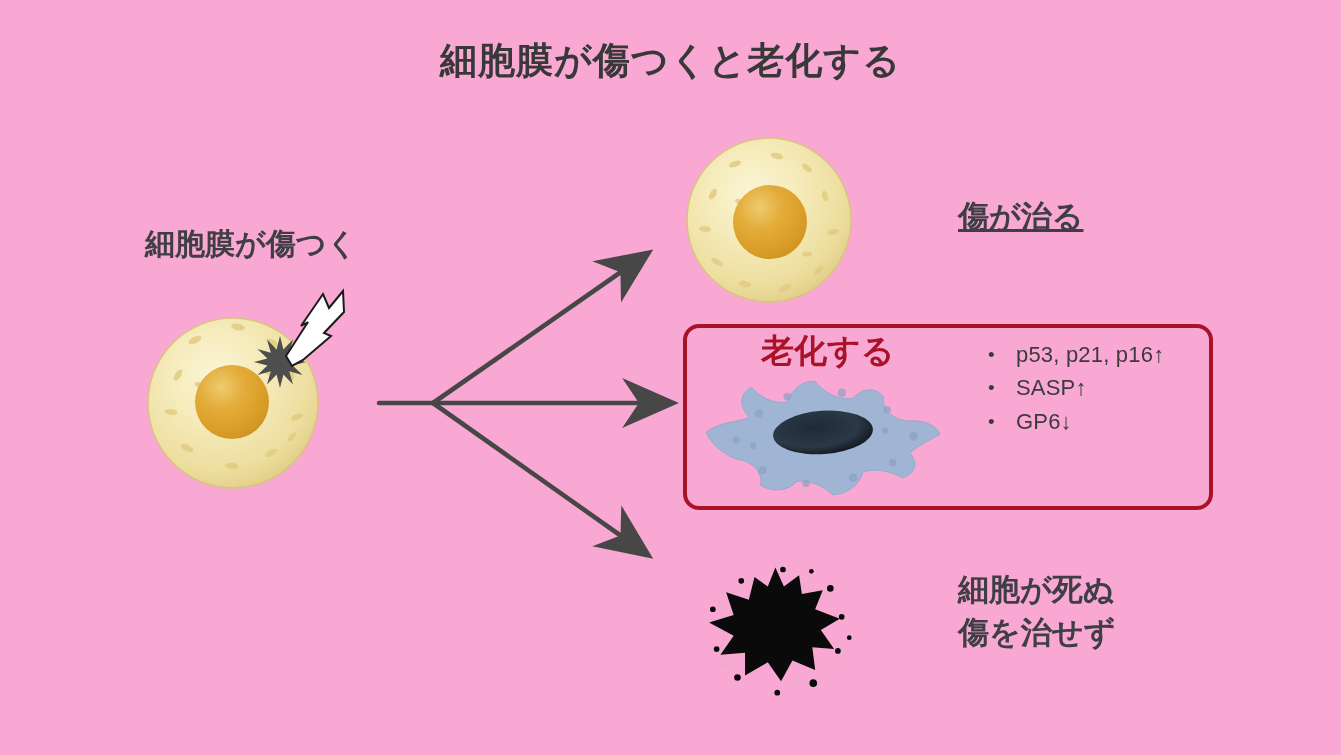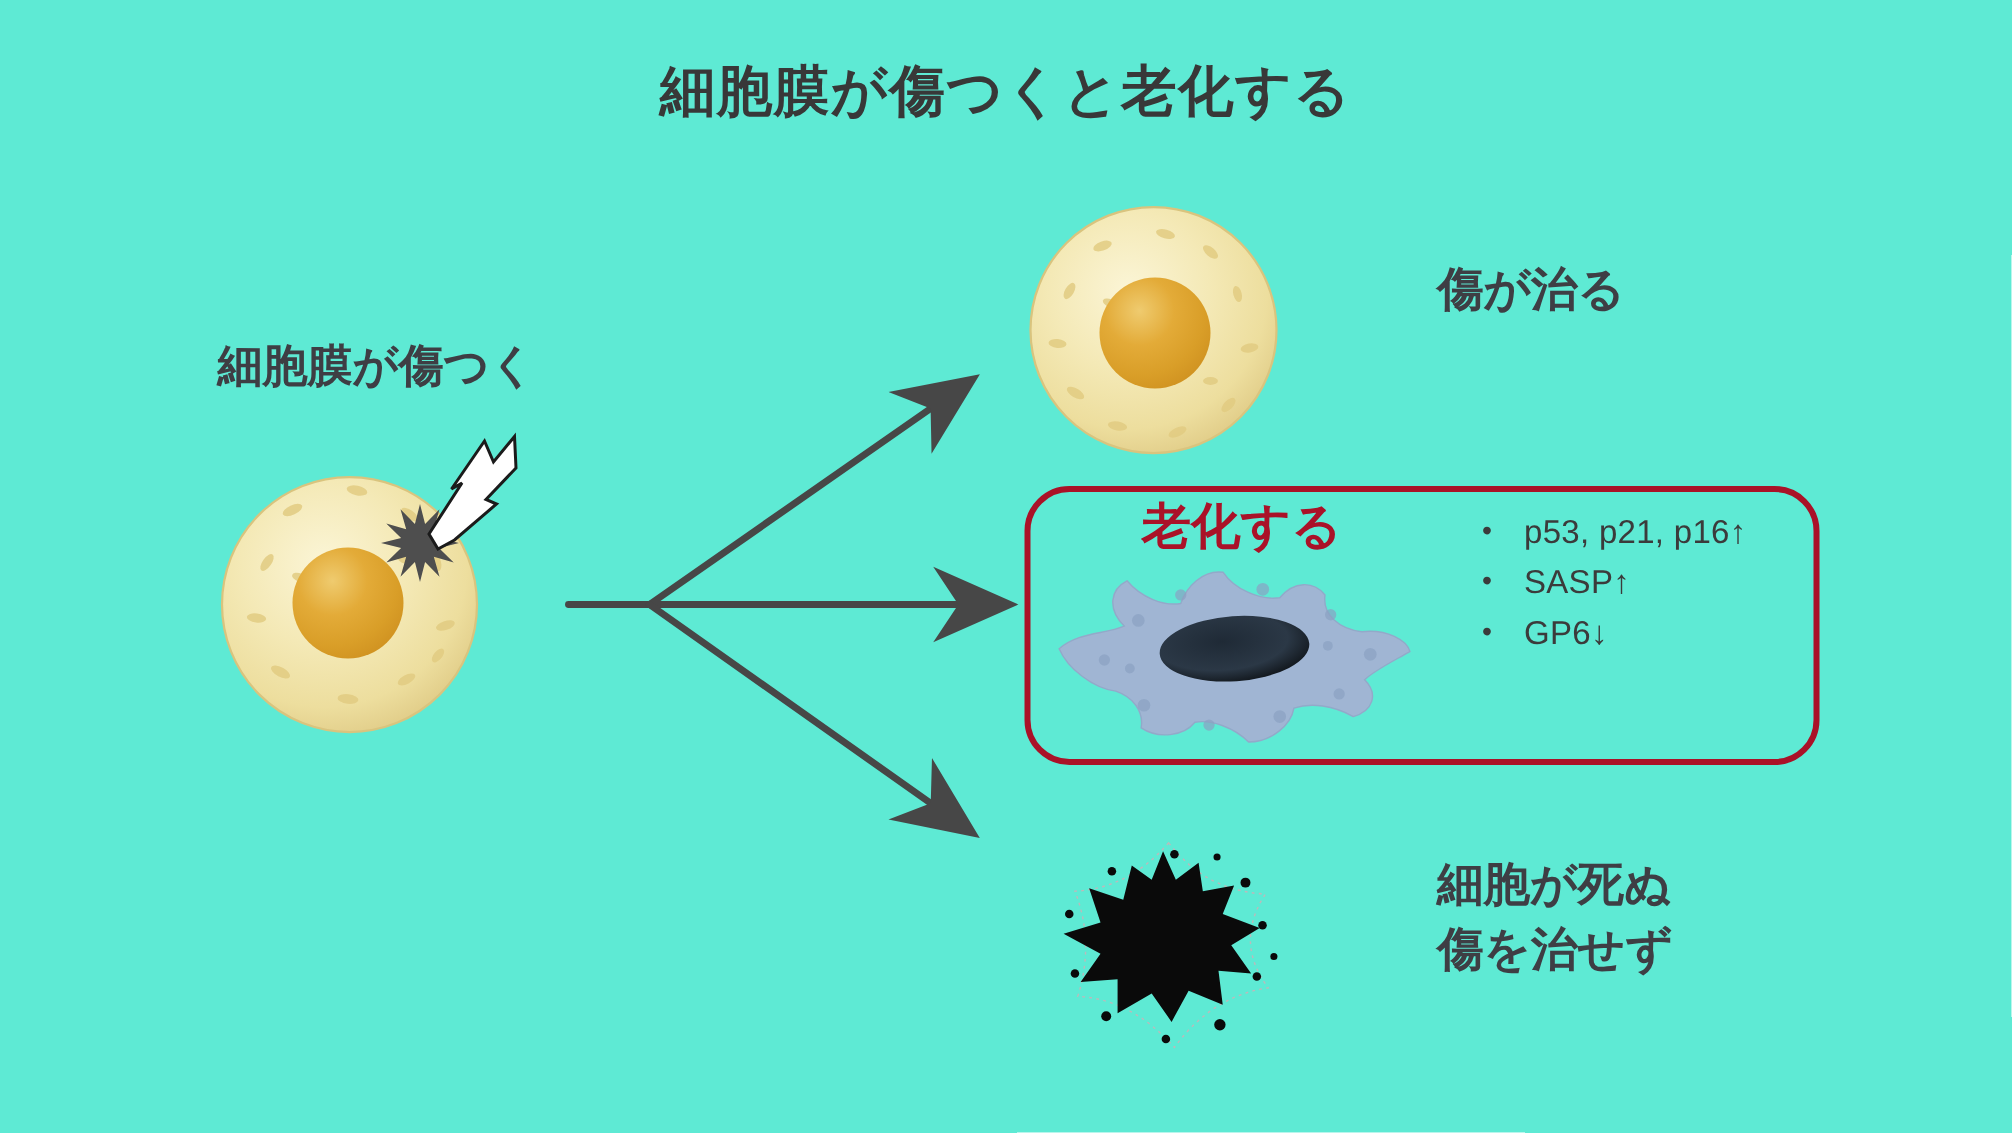"細胞膜が傷つくと老化する" .stage { background: #5eead4 -> #f9a8d4 }
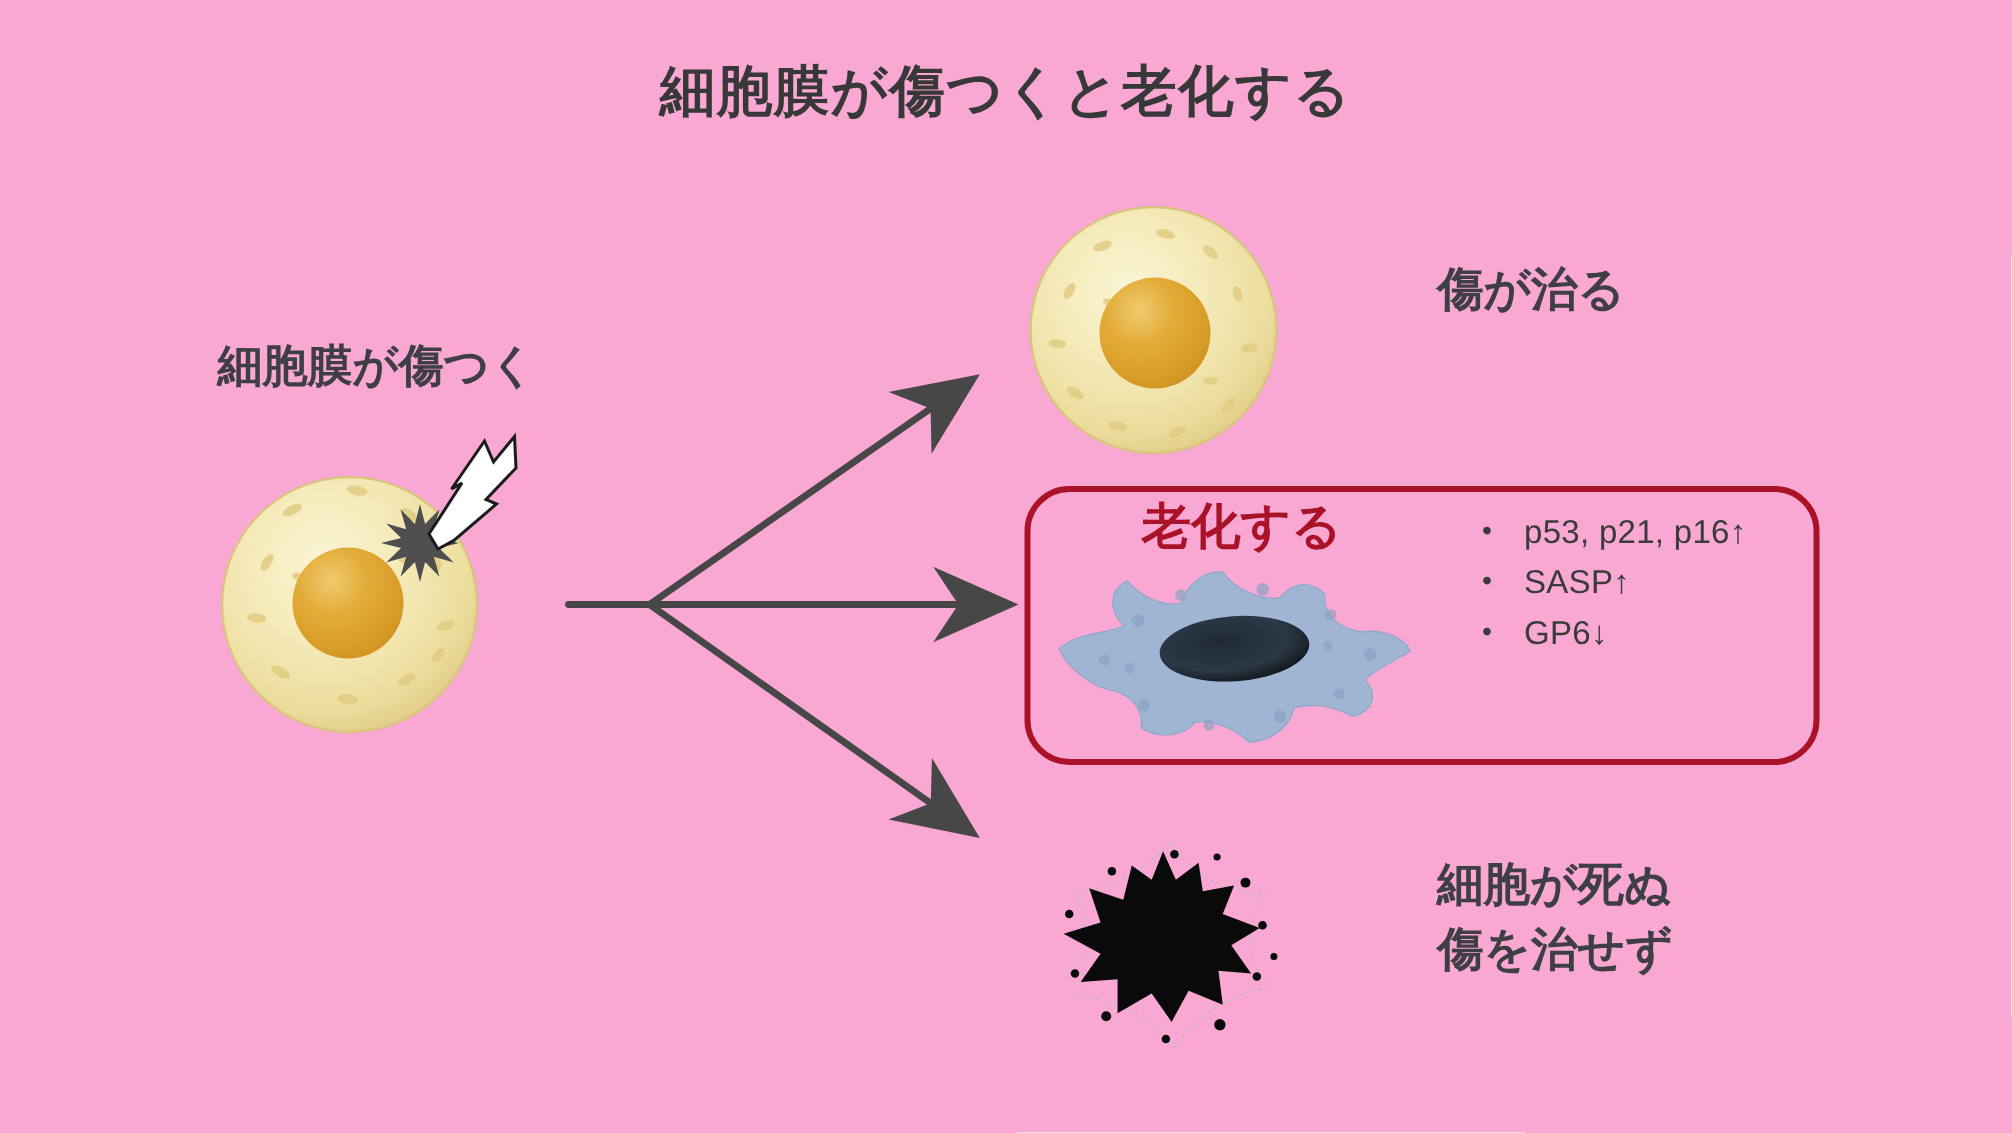"傷が治る" .heal-label { text-decoration: none -> underline; top: 172px -> 196px }
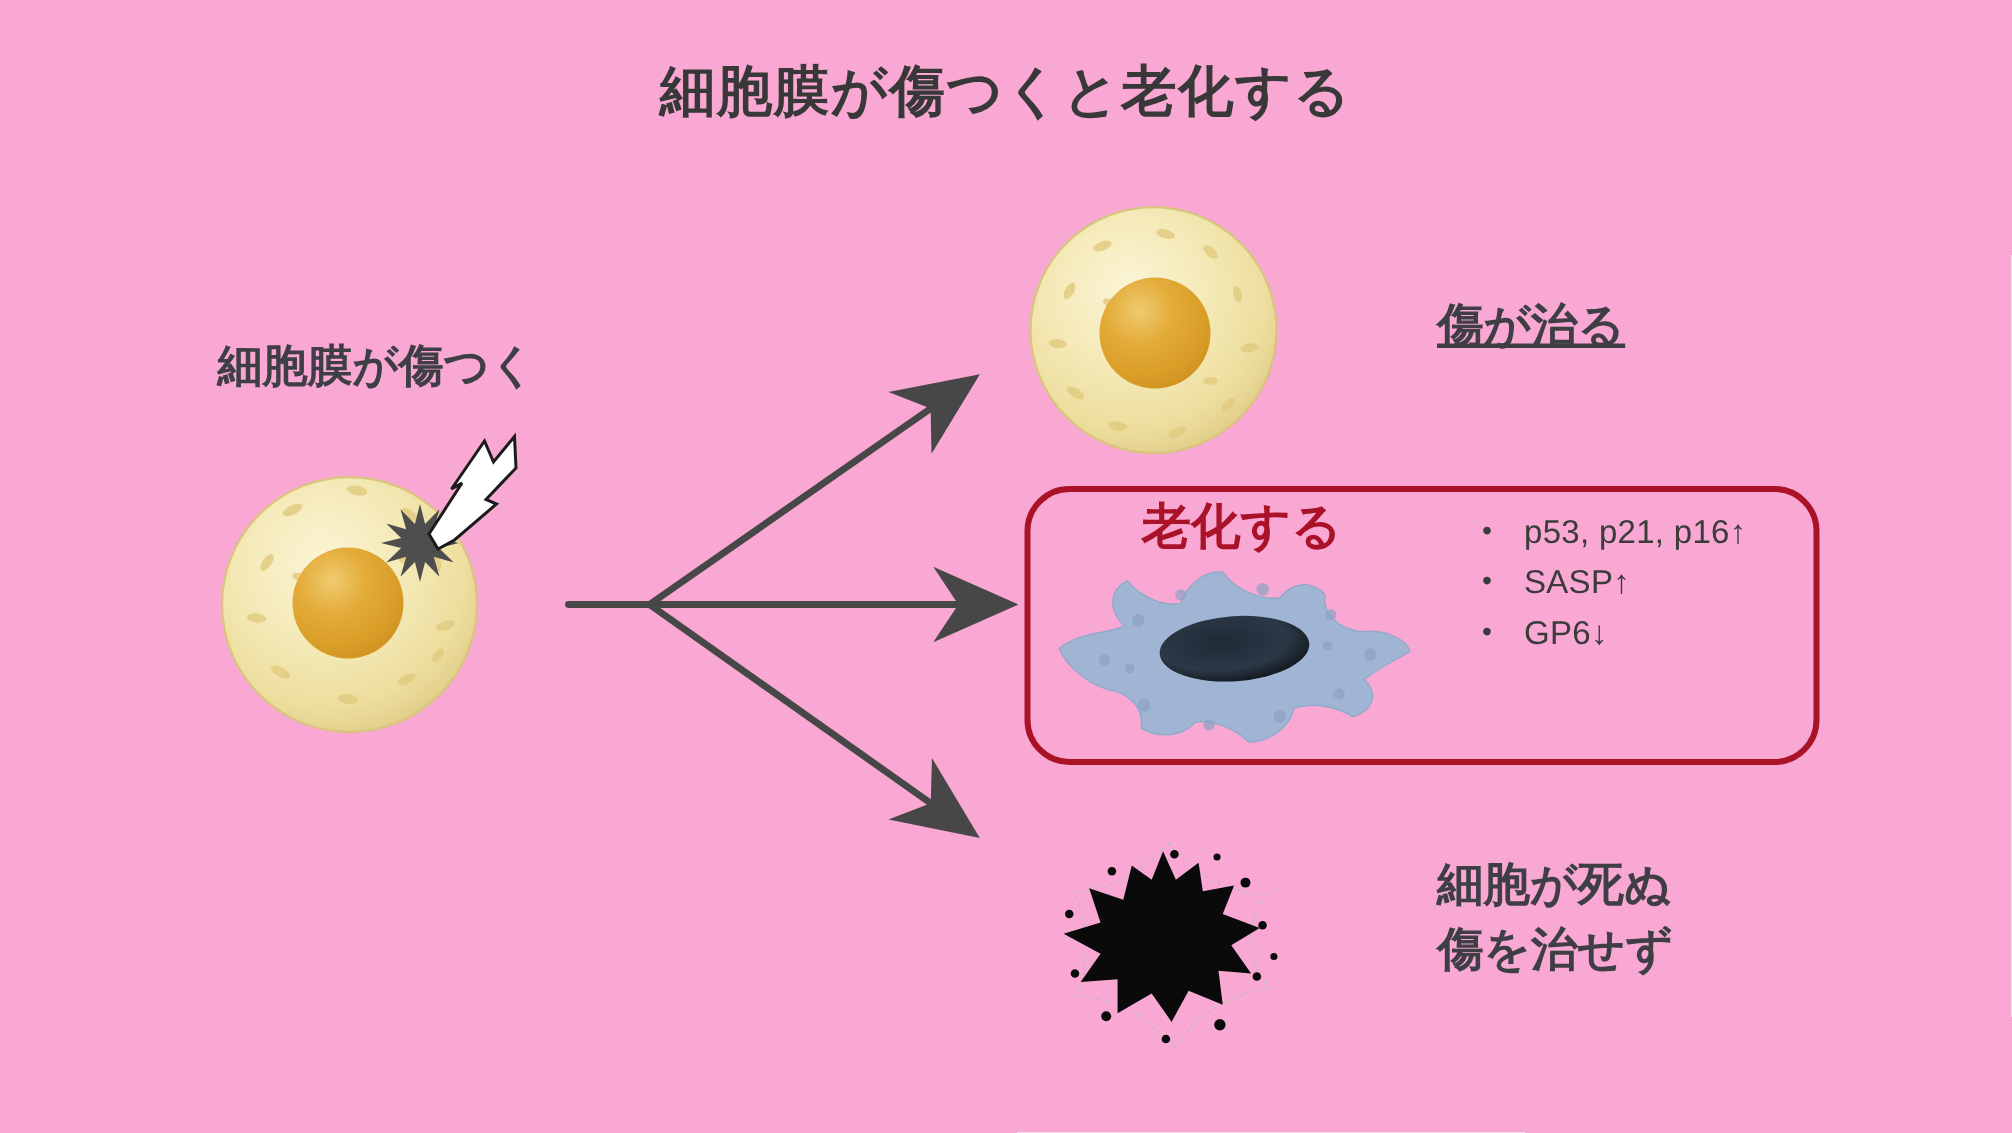"老化する" .senesce-box { border-radius: 30px -> 16px }
